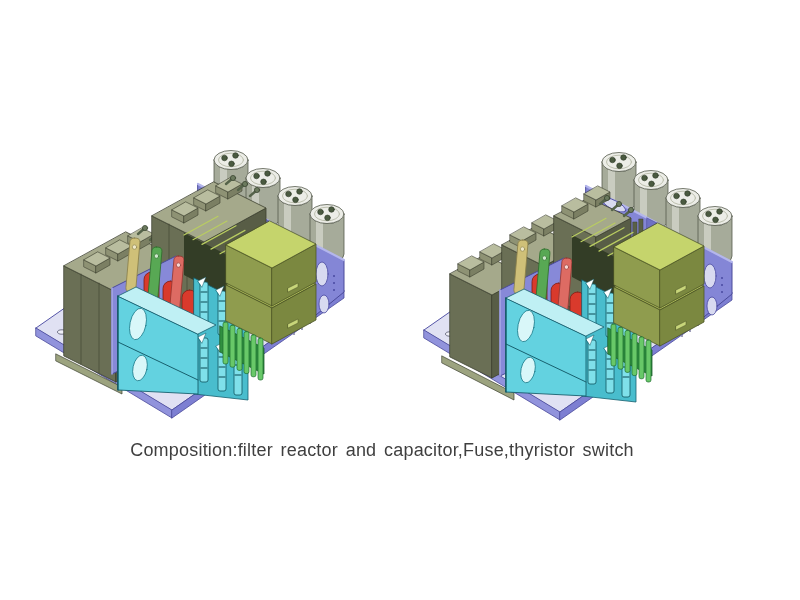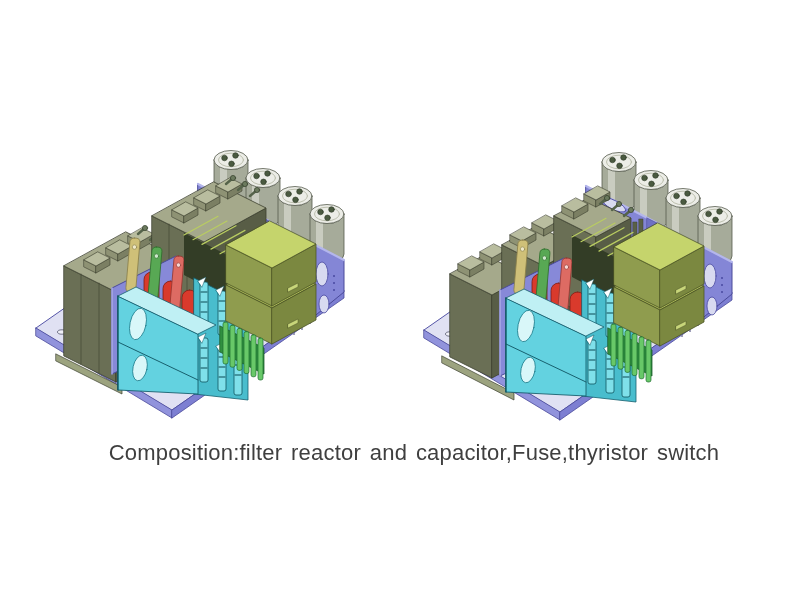"Composition:filter reactor and" #caption { font-size: 22px -> 18px; margin-left: 32px -> none }
